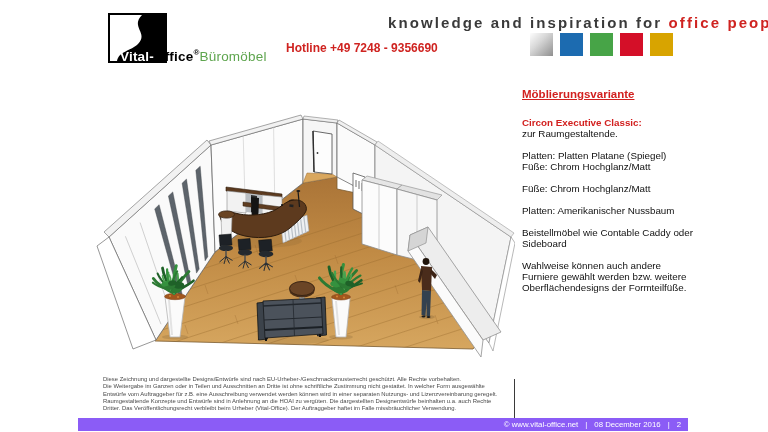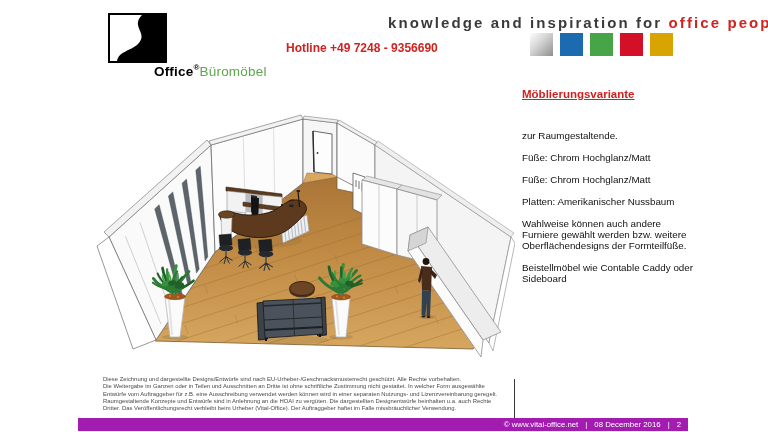"Vital-Office®Büromöbel" .wordmark { top: 63px -> 48px }
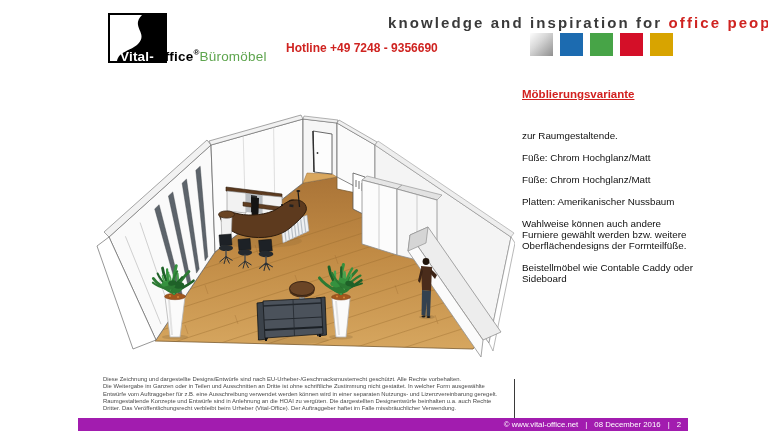"Möblierungsvariante" .panel-title { margin-bottom: 30px -> 17px }
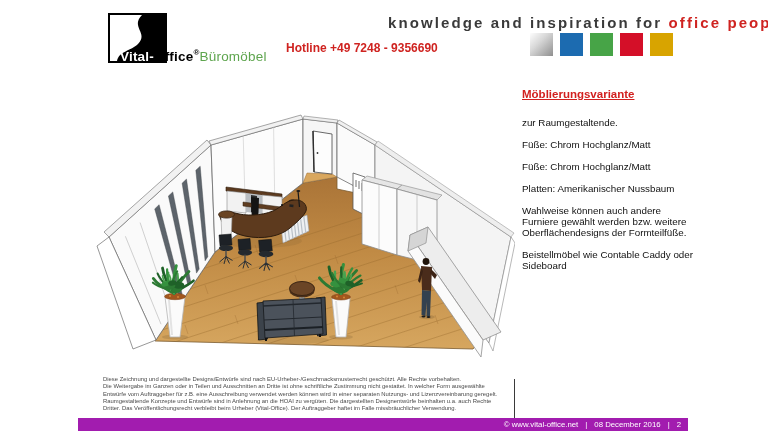"Circon Executive Classic:" div.h { html: none -> <div>Circon Executive Classic:</div> }
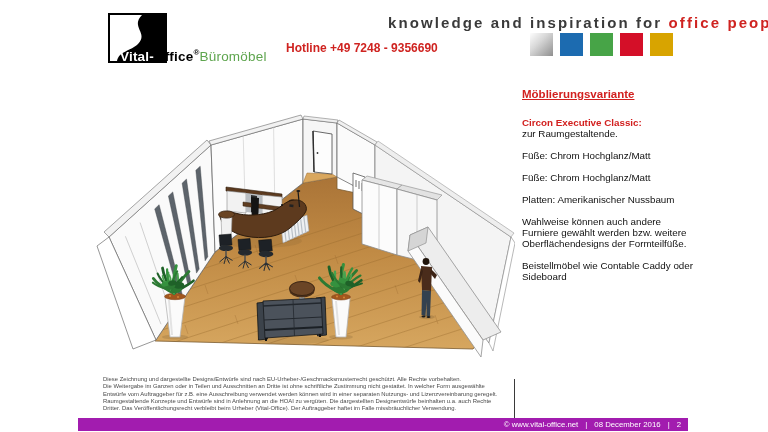"Platten: Platten Platane (Spiegel)" div.l { html: none -> <div>Platten: Platten Platane (Spiegel)</div> }
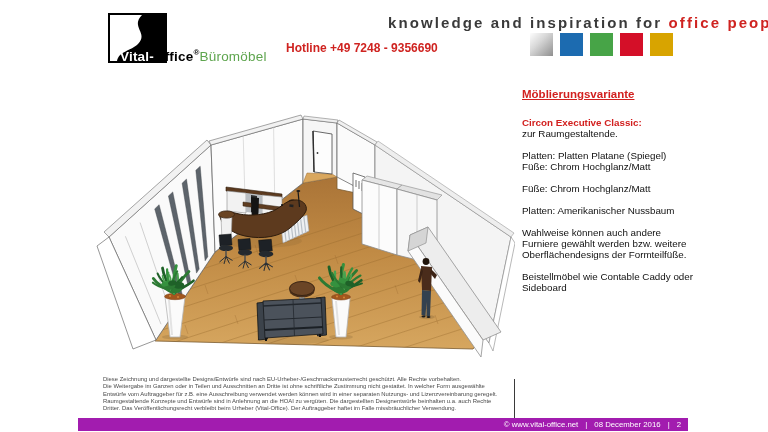"Wahlweise können auch andere" div.block { order: before "Beistellmöbel wie Contable Caddy oder" -> after "Beistellmöbel wie Contable Caddy oder" }
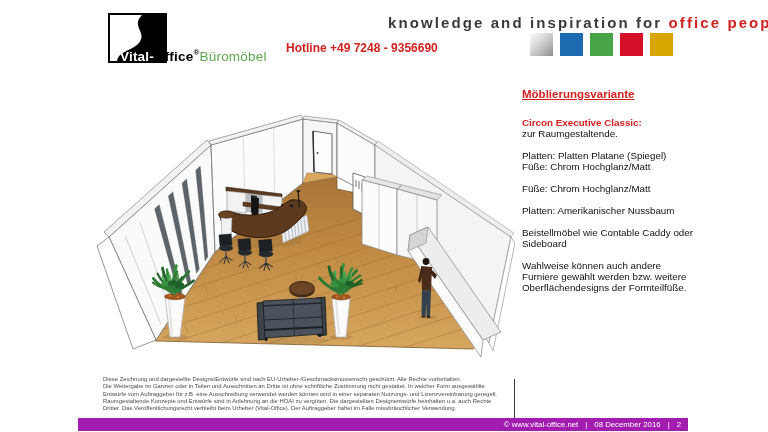"© www.vital-office.net | 08 December" .footer { background: #a21caf -> #8b5cf6 }
